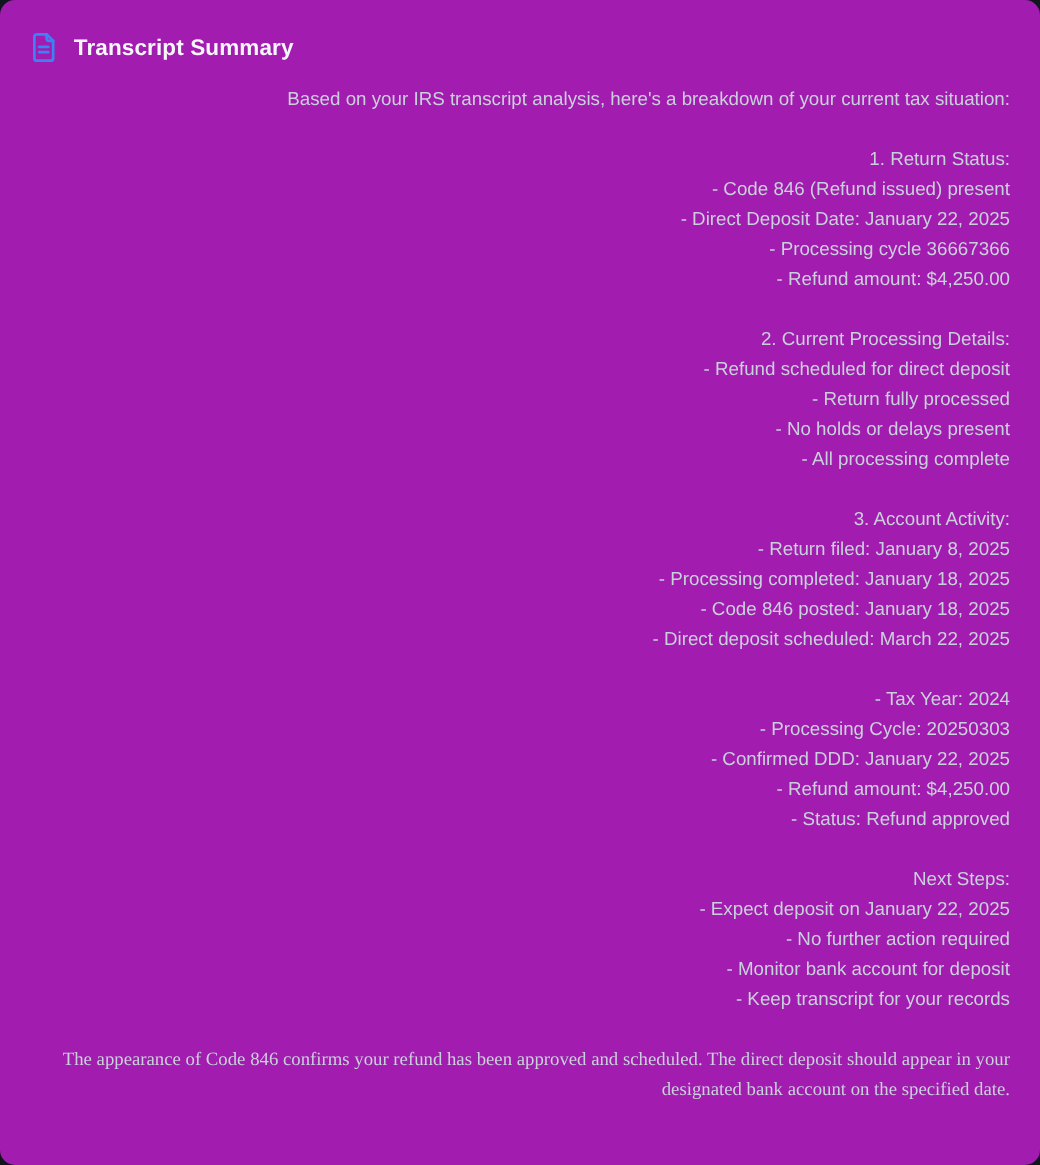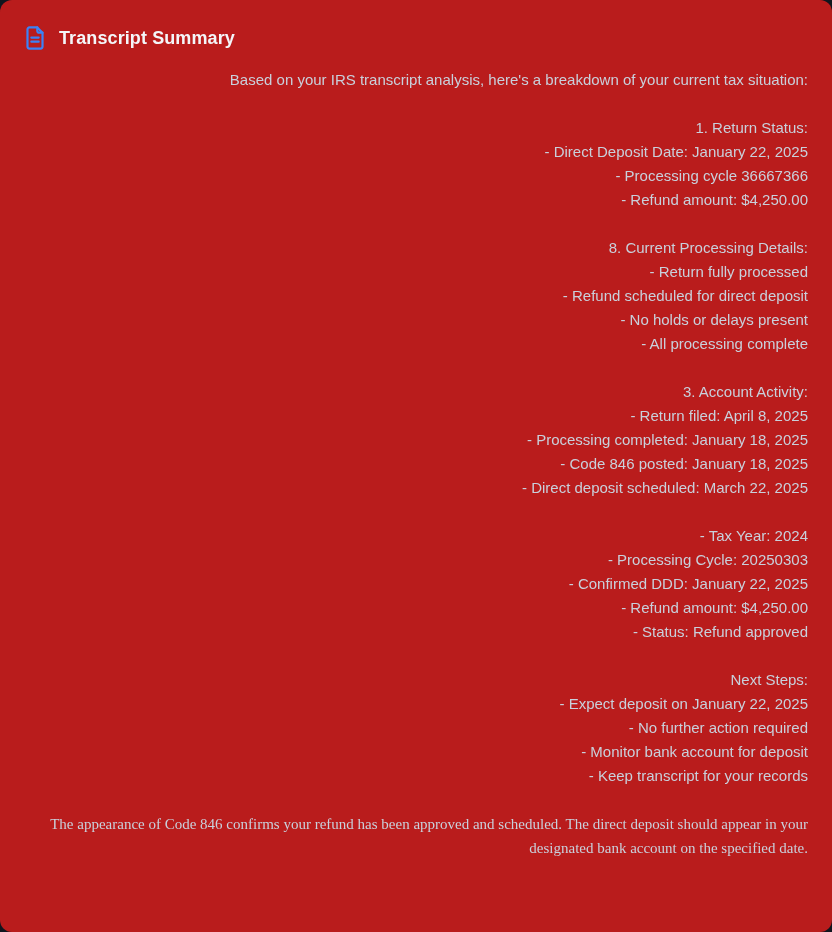"Transcript Summary" .card { background: #b91c1c -> #a21caf }
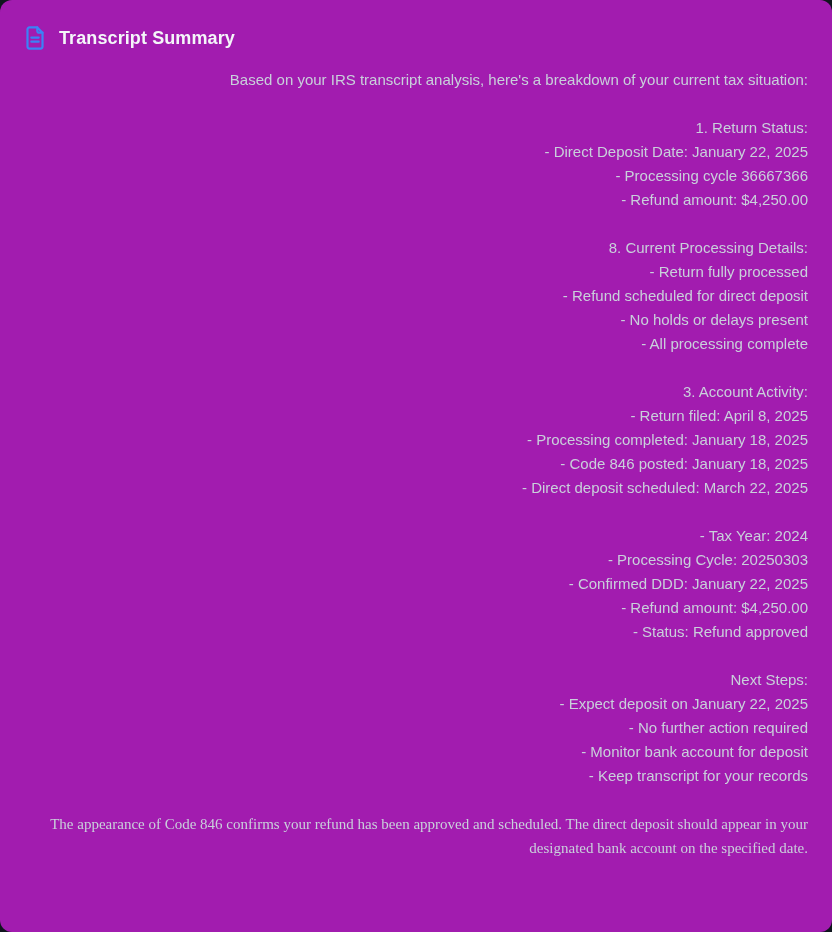"- Code 846 (Refund issued)" div.line { html: none -> <div>- Code 846 (Refund issued) present</div> }
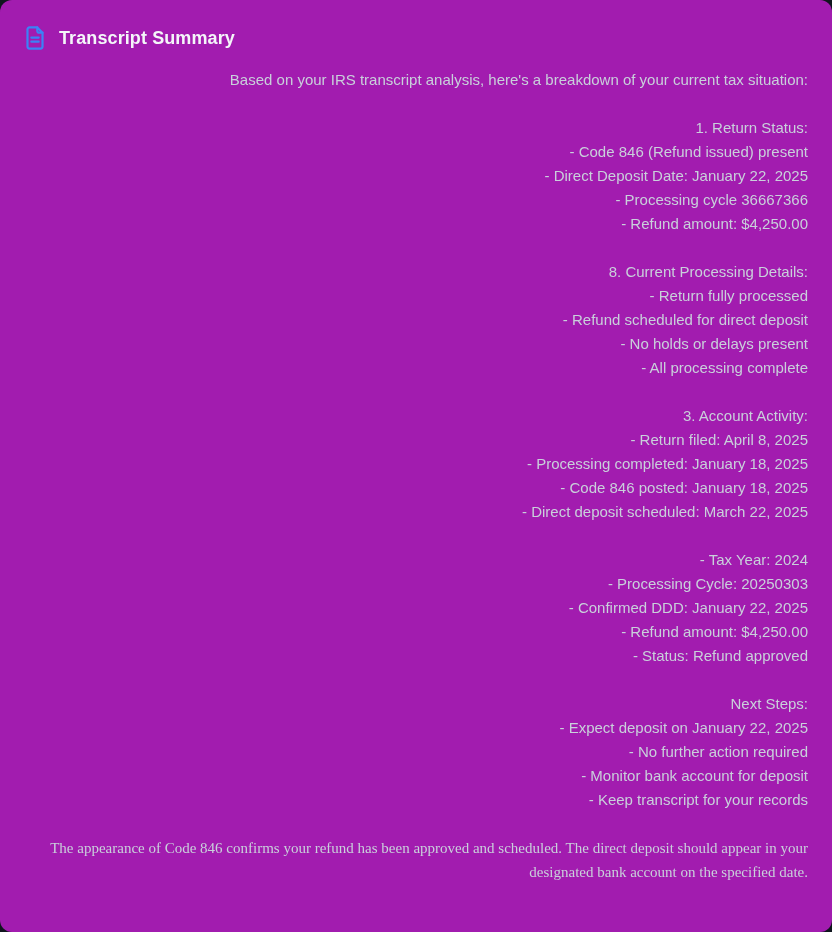"8. Current Processing Details:" div.line { text: 8 -> 2 }
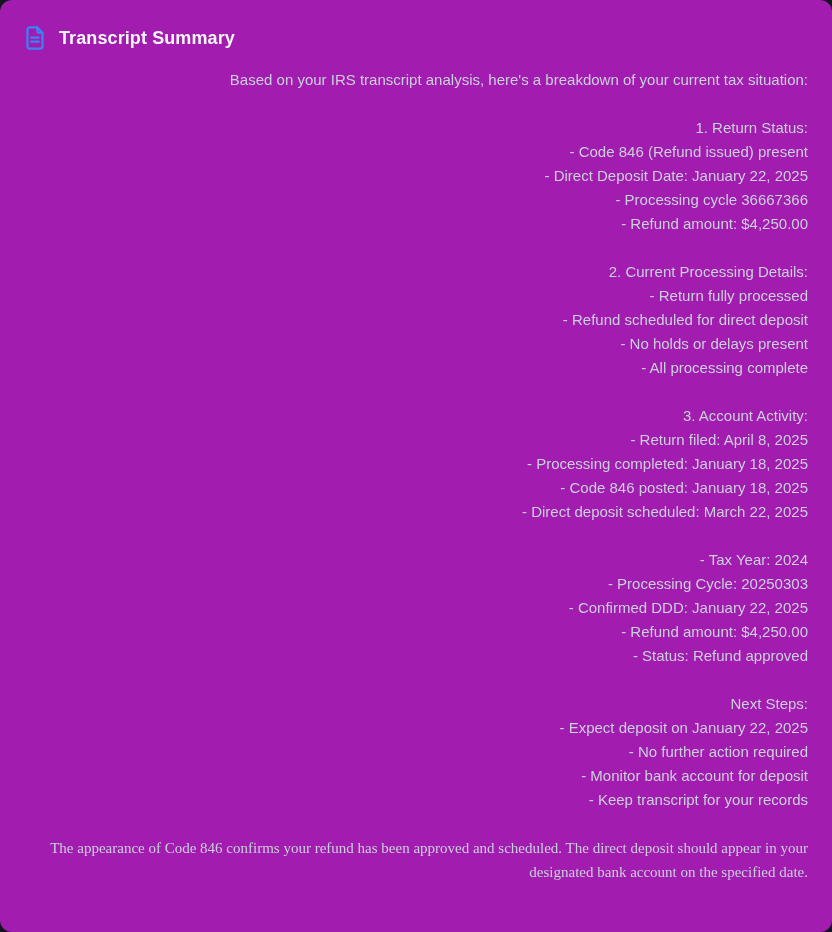"- Return fully processed" div.line { order: before "- Refund scheduled for direct" -> after "- Refund scheduled for direct" }
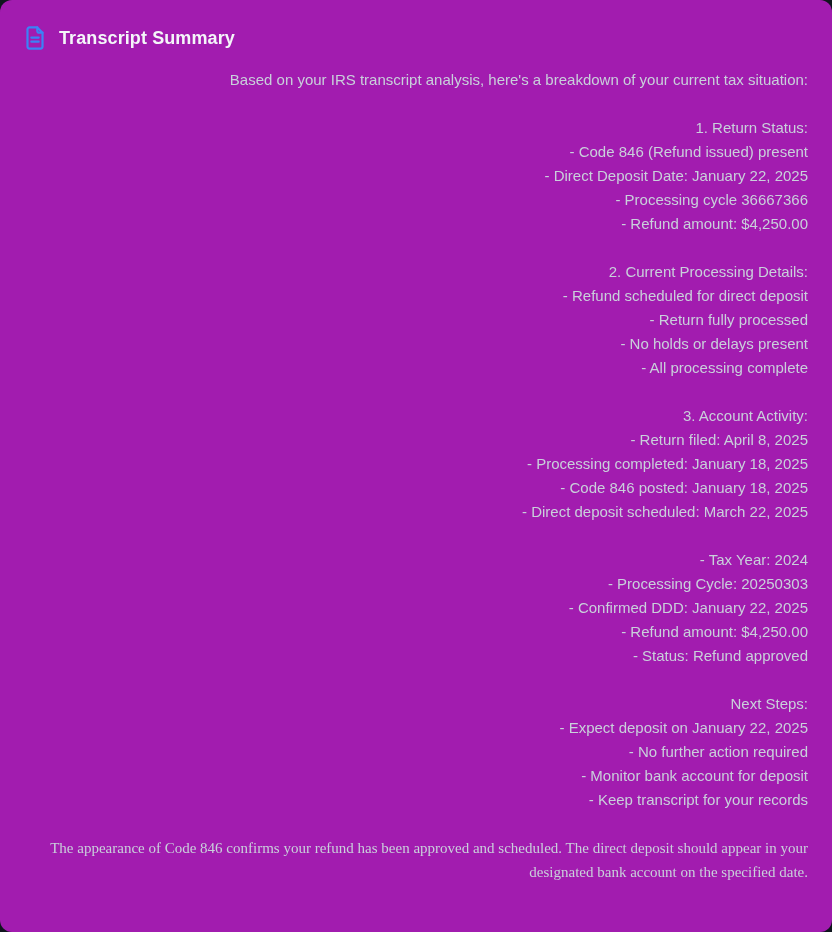"- Return filed: April 8," div.line { text: April -> January }
